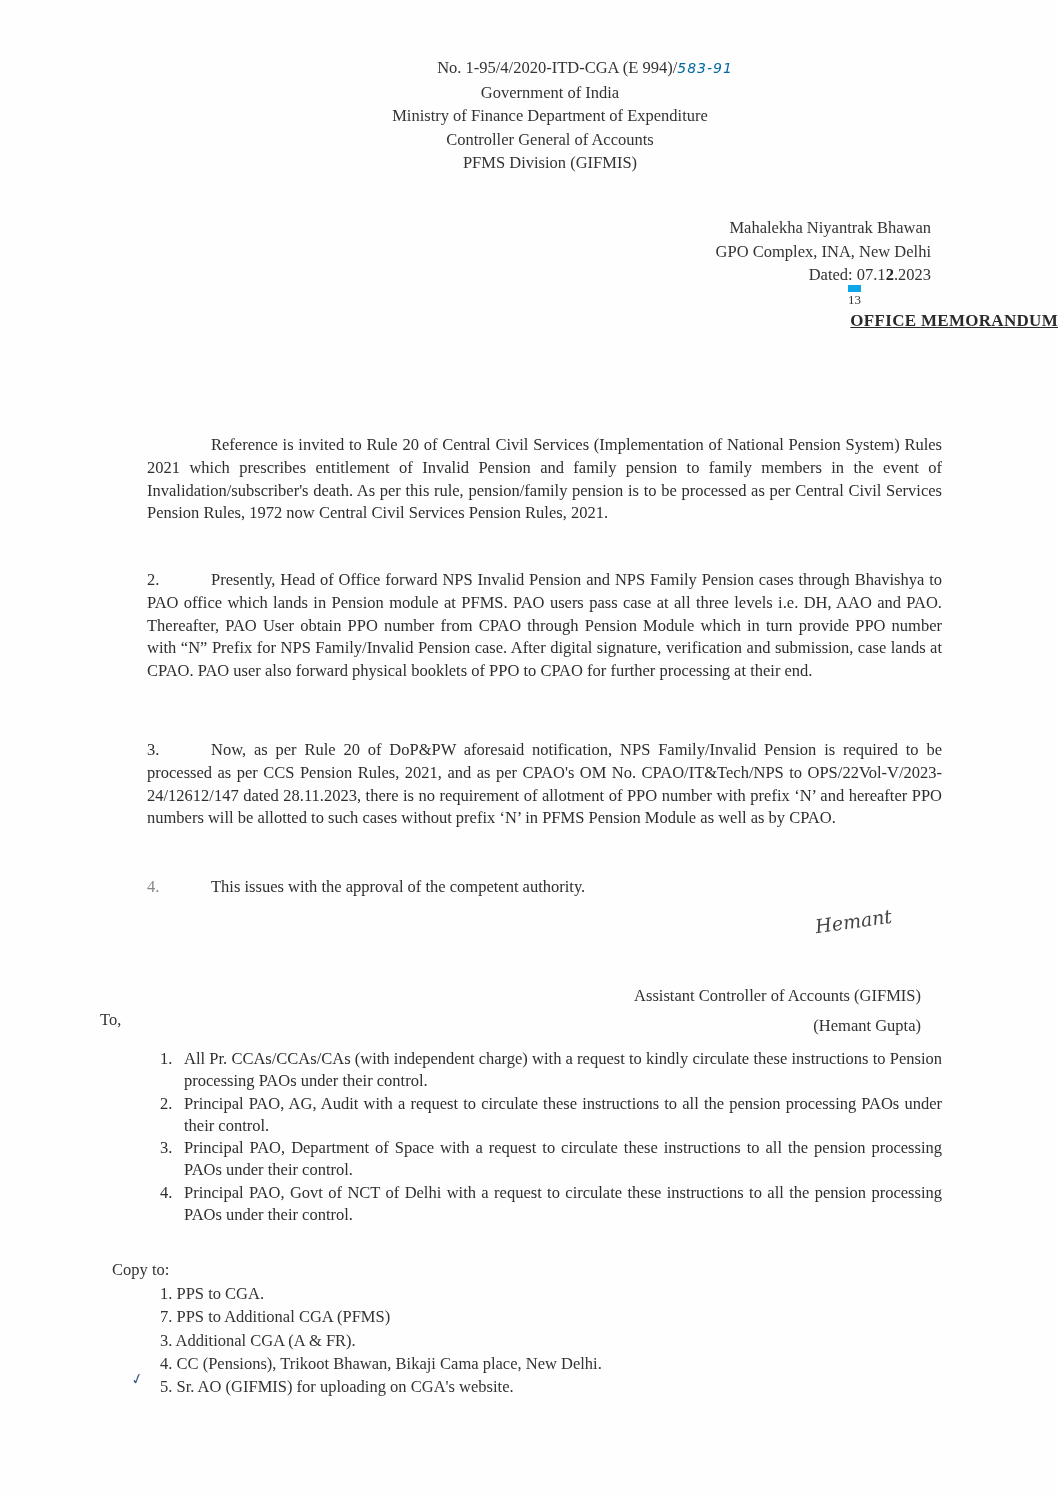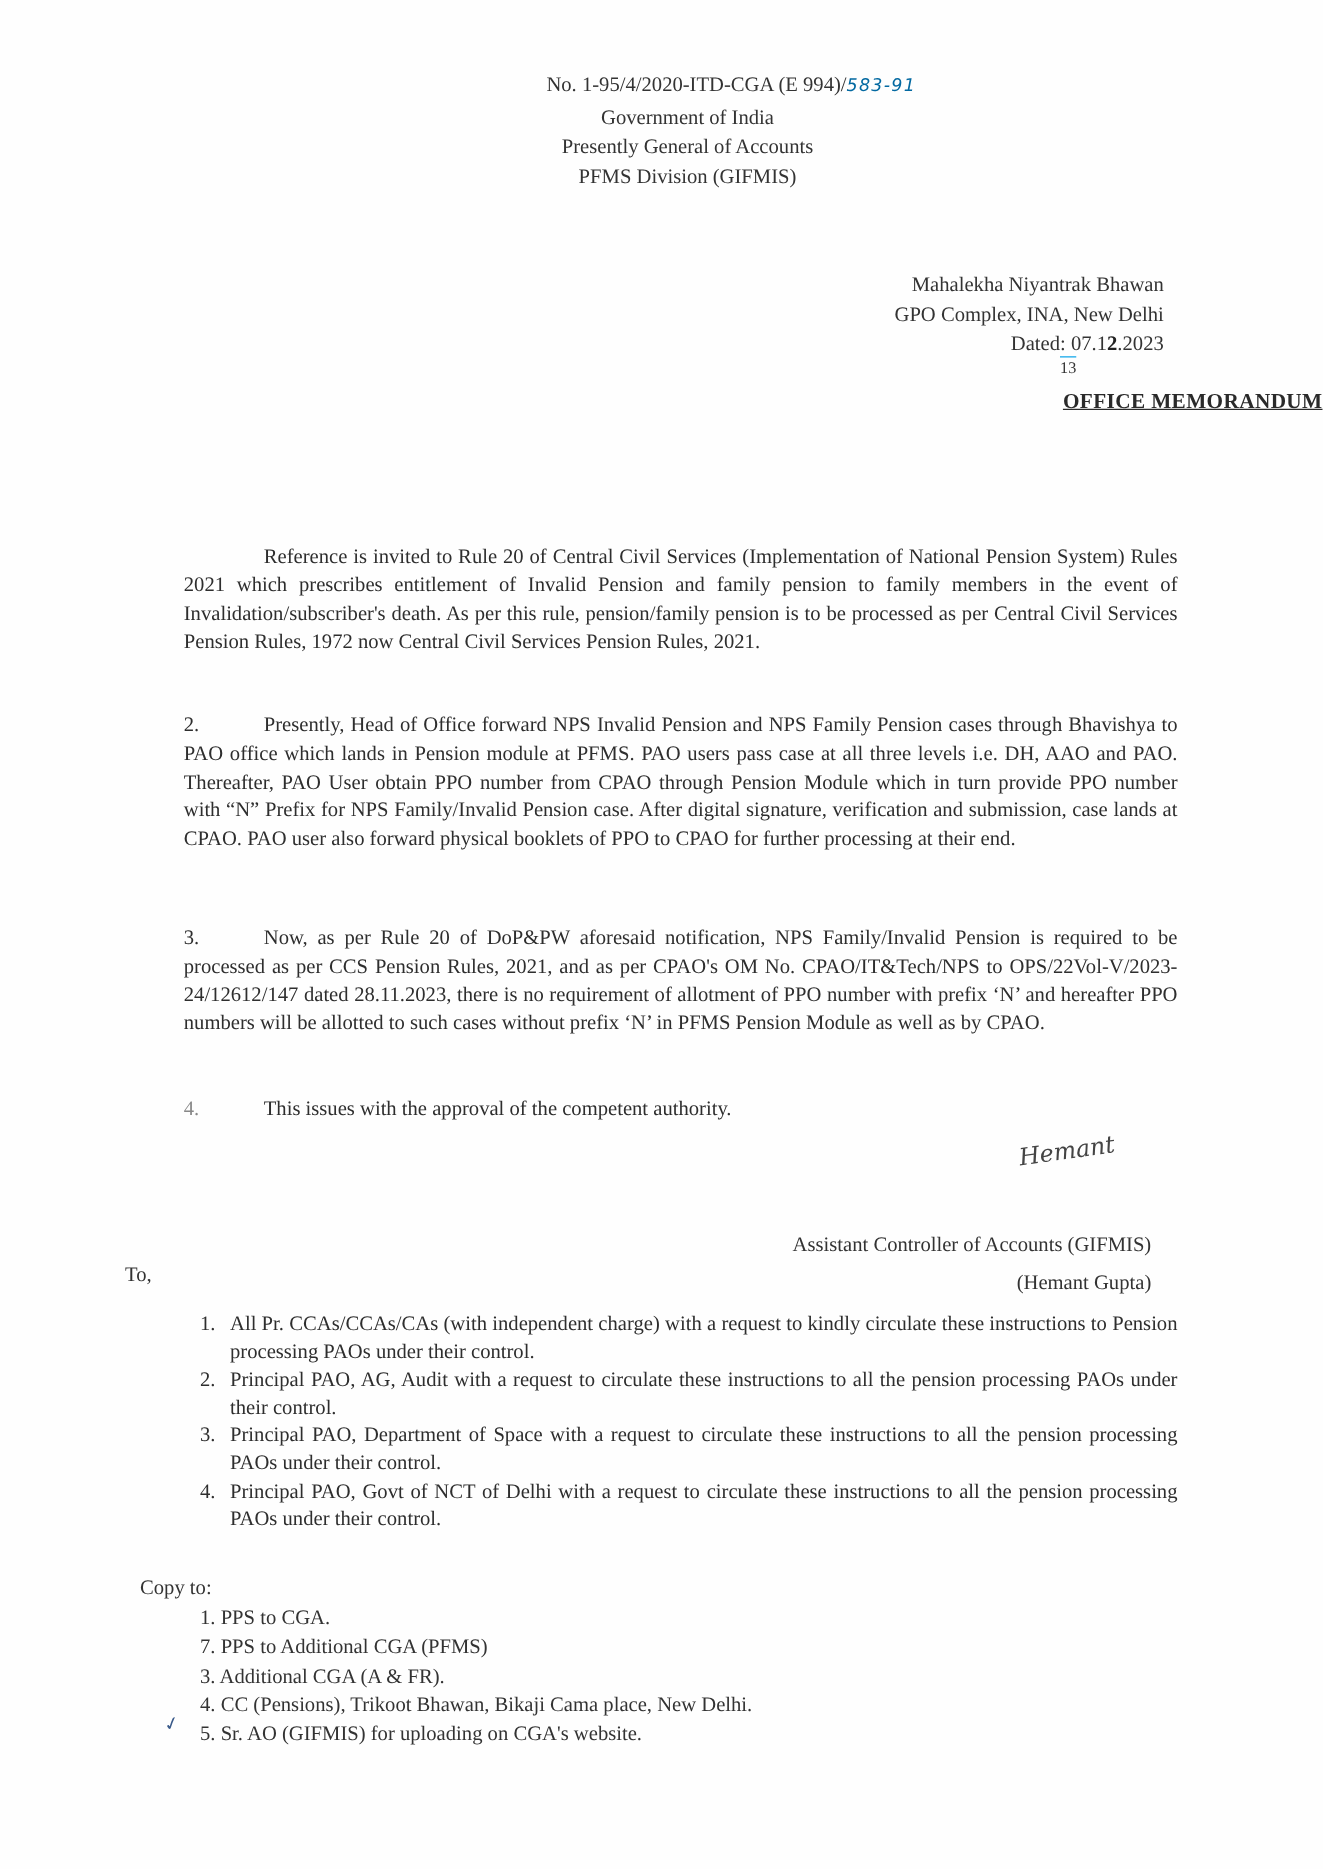"Ministry of Finance Department of" div { html: none -> <div>Ministry of Finance Department of Expenditure</div> }
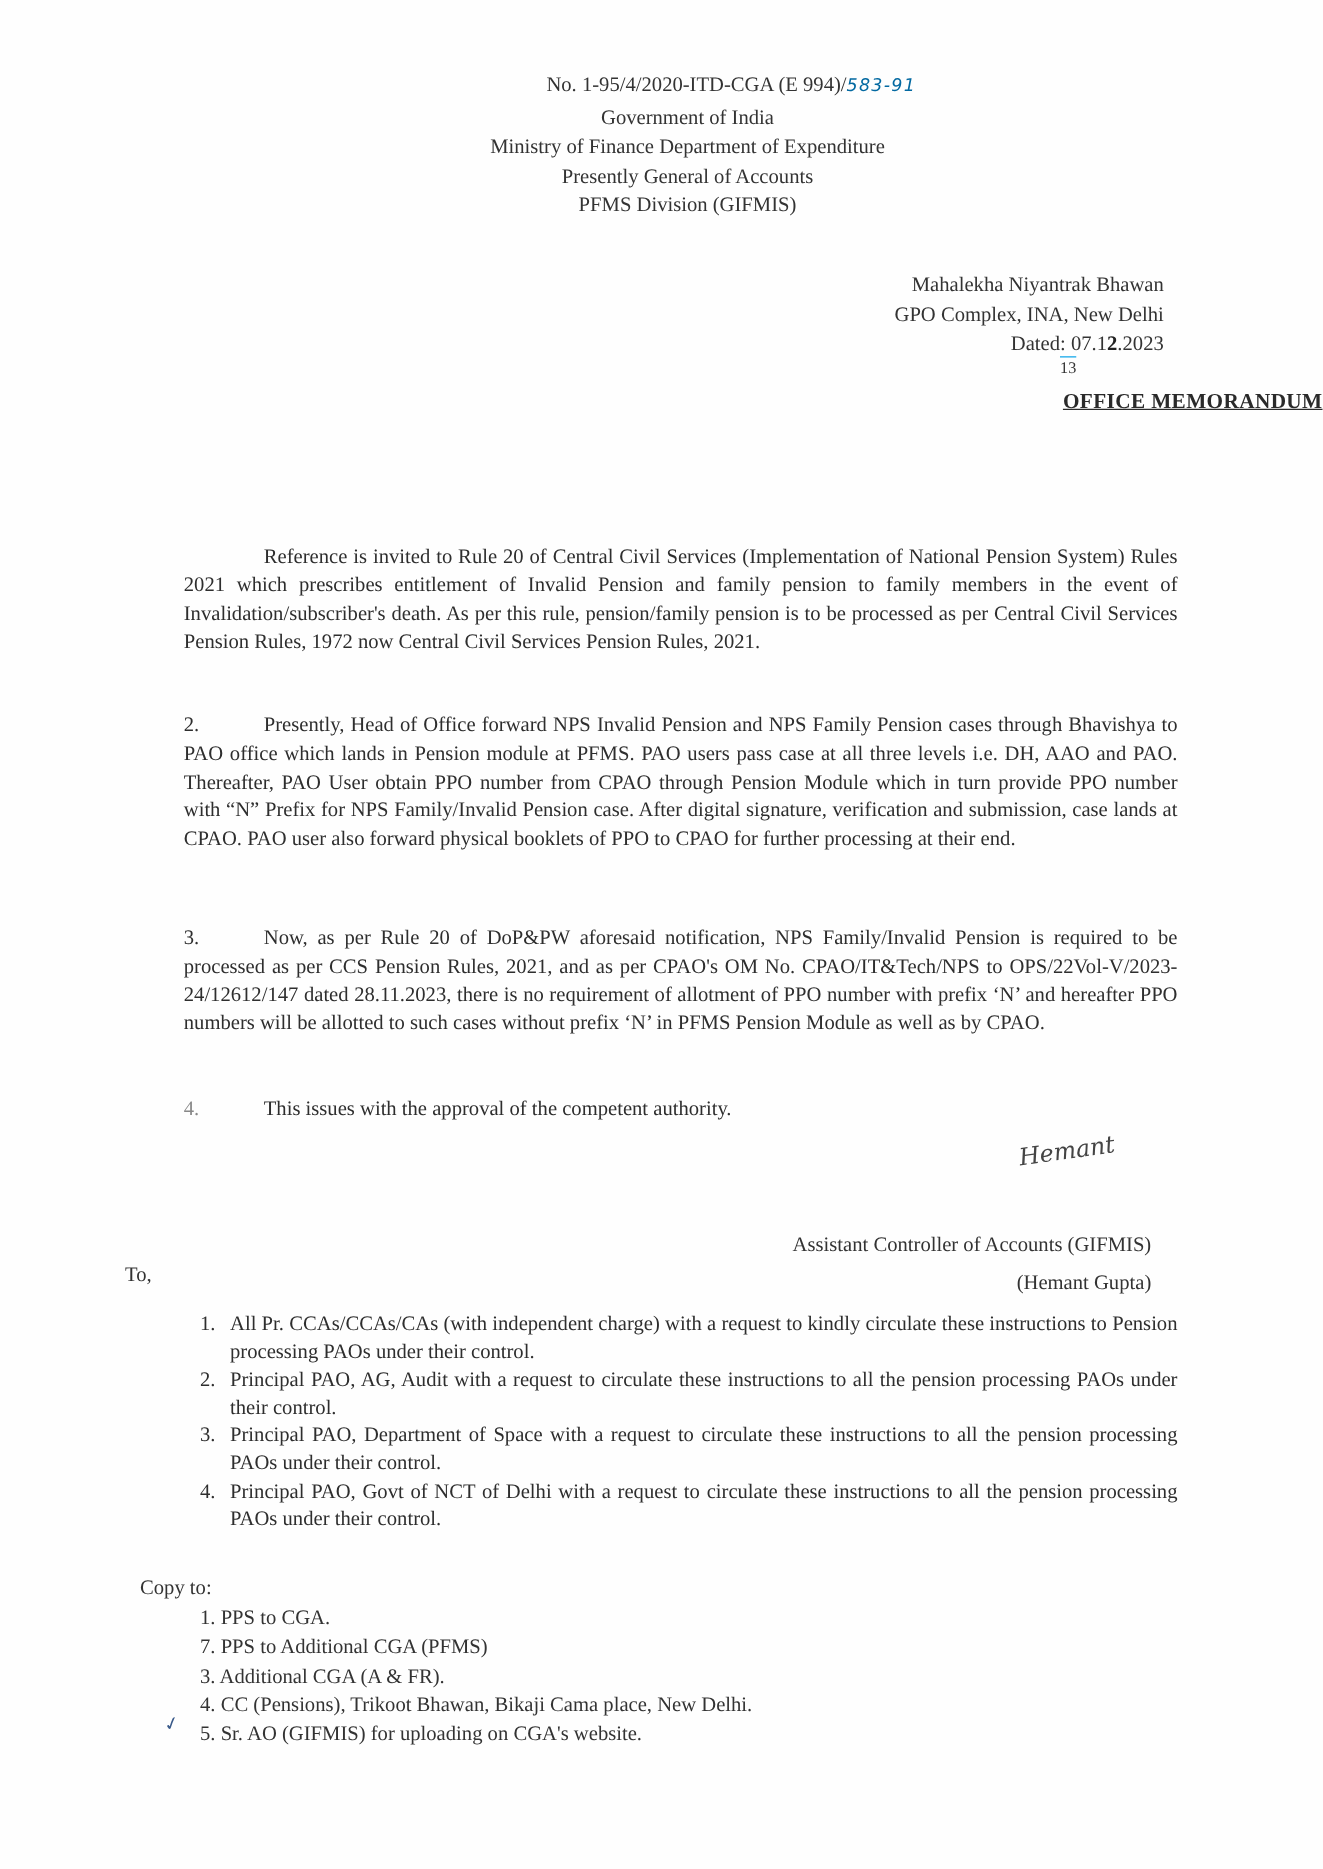"Presently General of Accounts" div { text: Presently -> Controller }
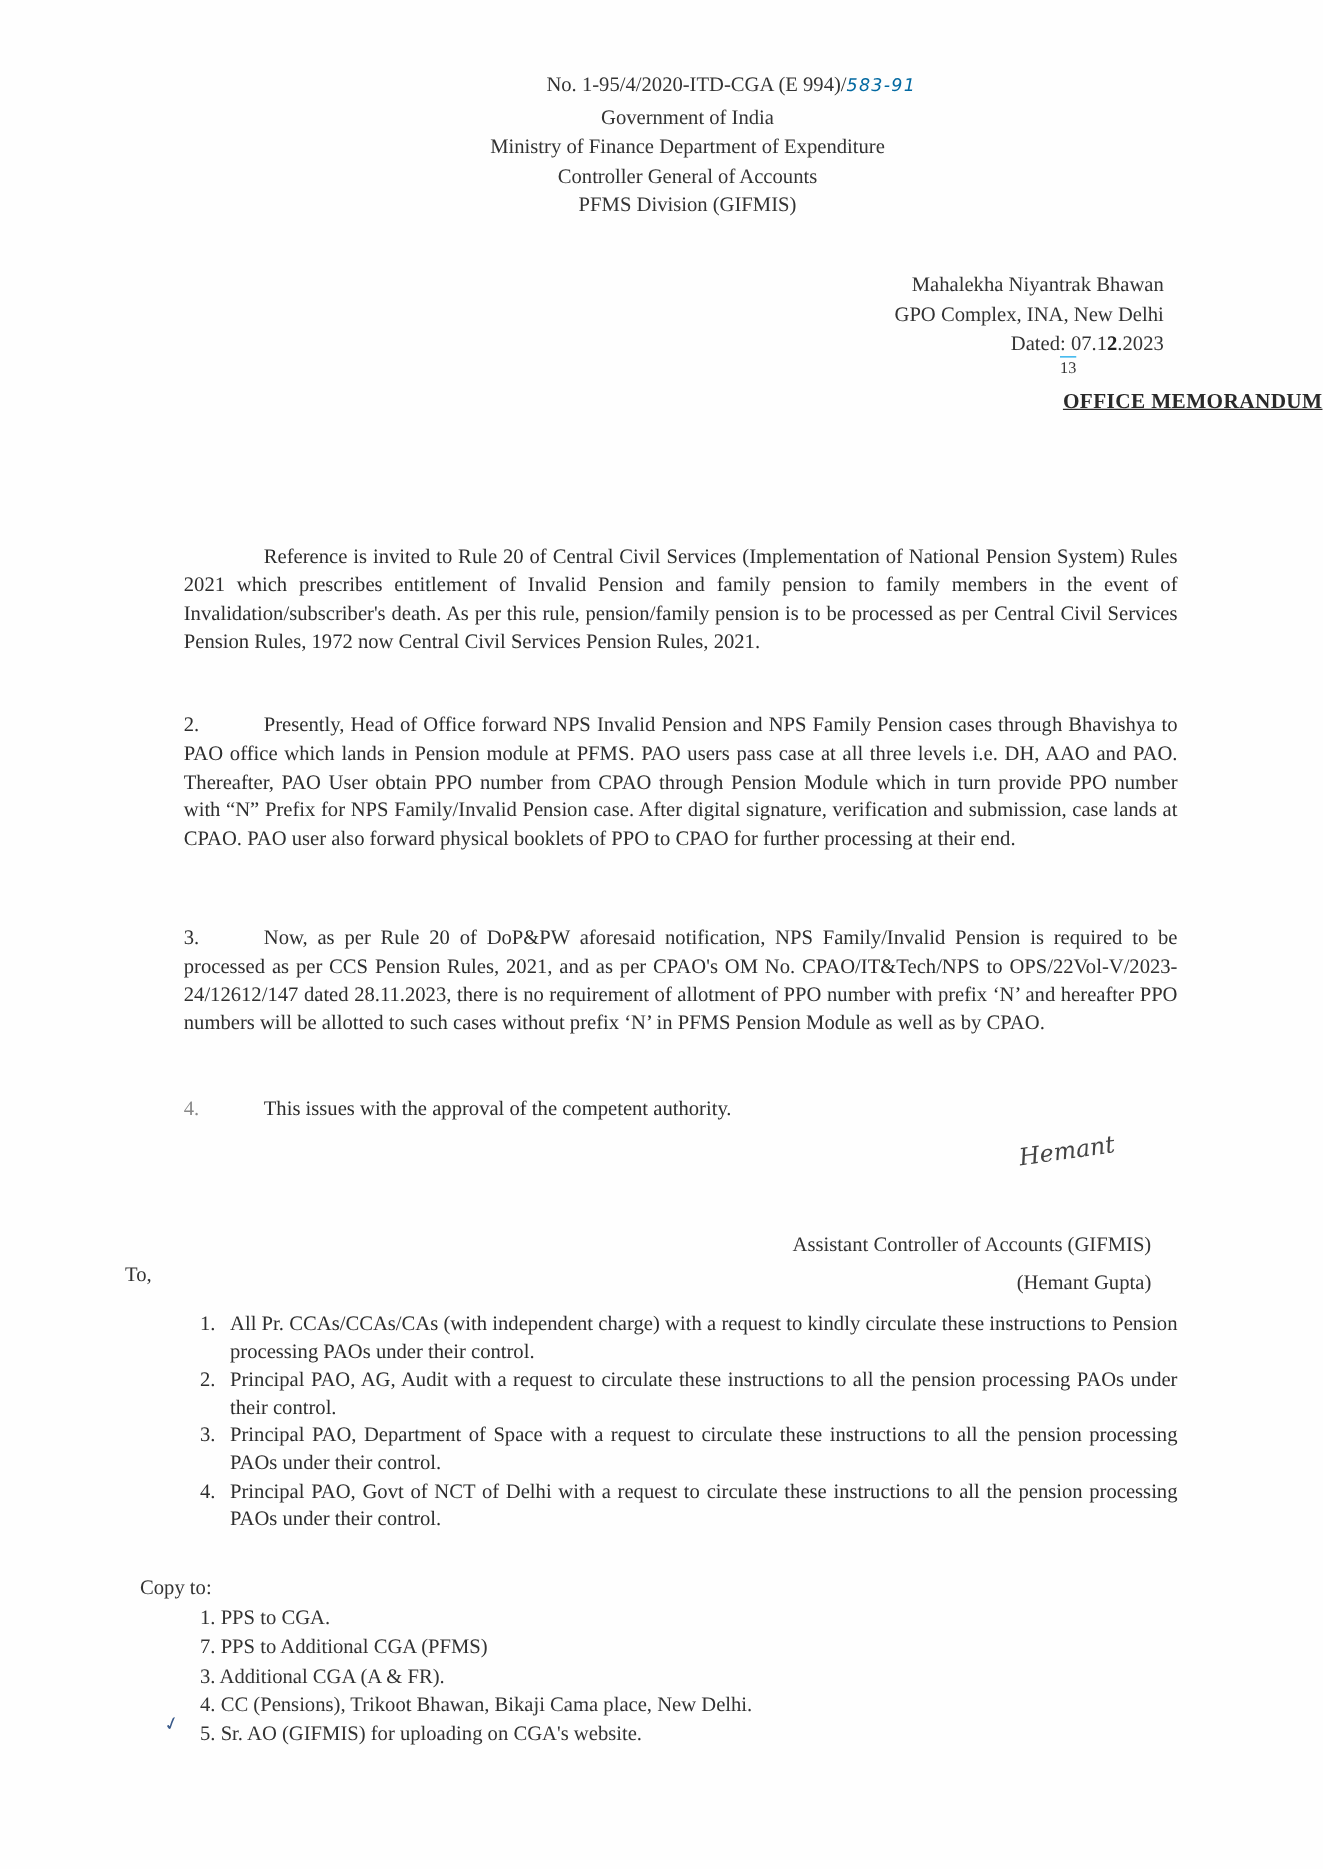"13" .date-under { border-top: 1px solid #0ea5e9 -> 7px solid #0ea5e9 }
